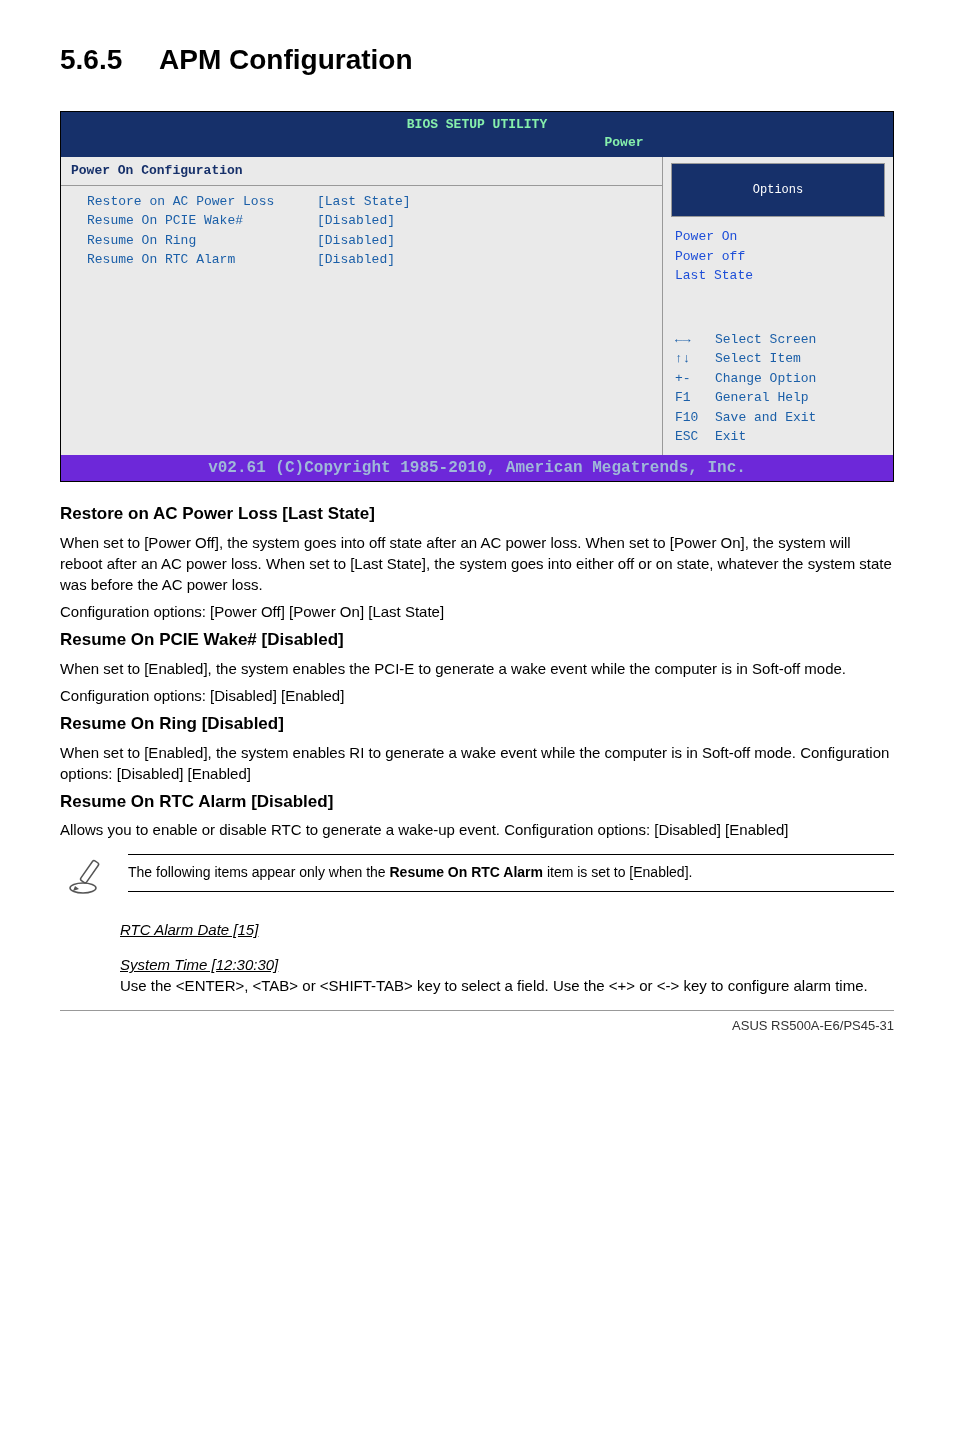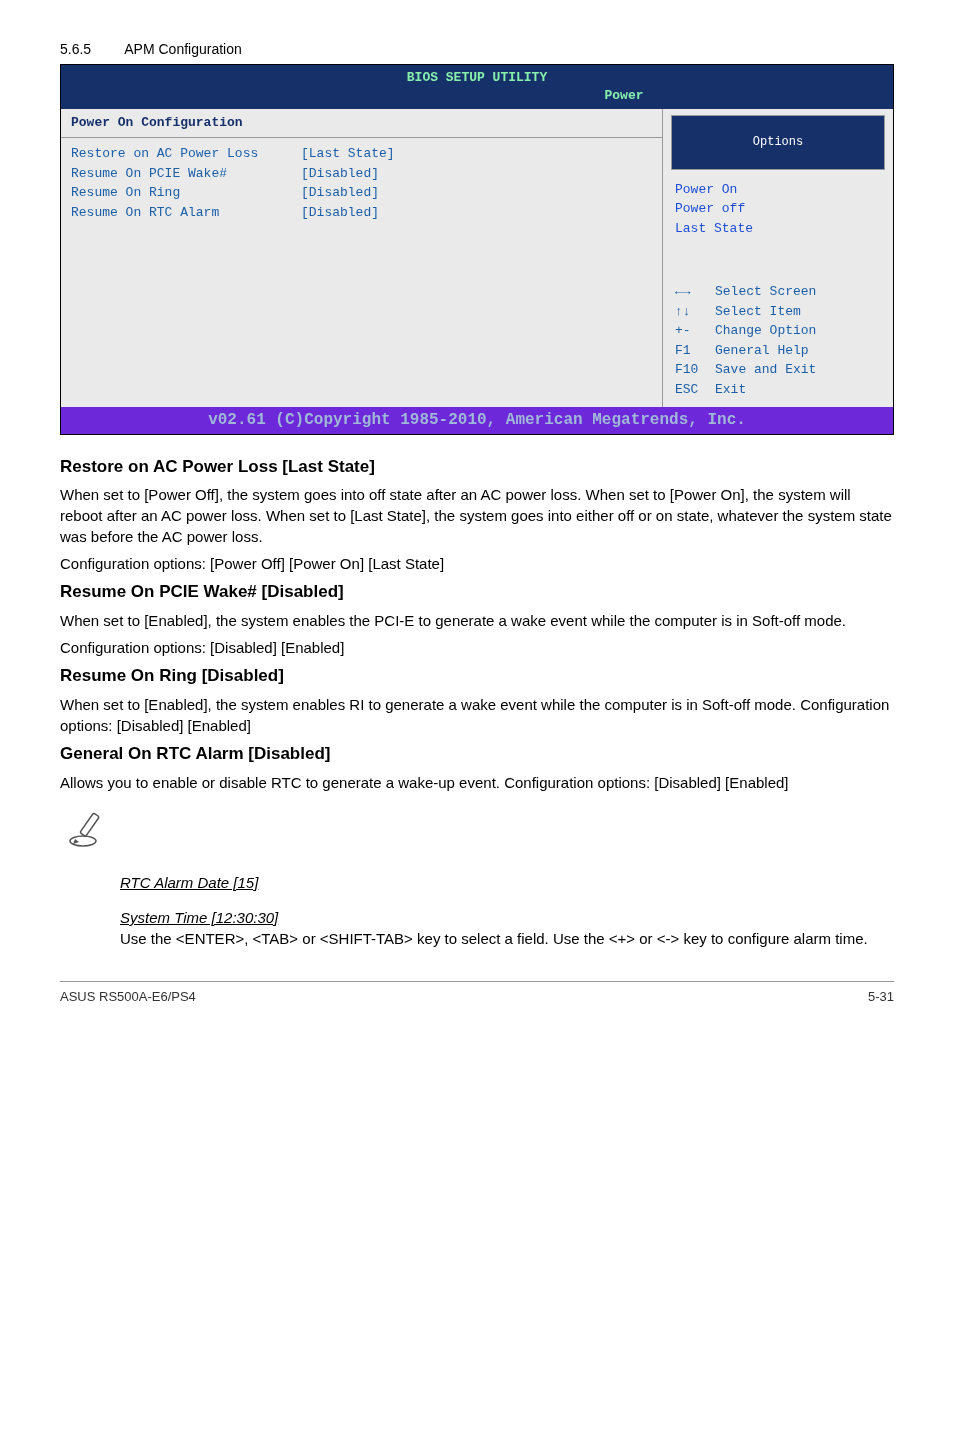"5.6.5 APM Configuration" h2.section-title { font-size: 14px -> 28px; font-weight: normal -> bold; margin-bottom: 4px -> 32px }
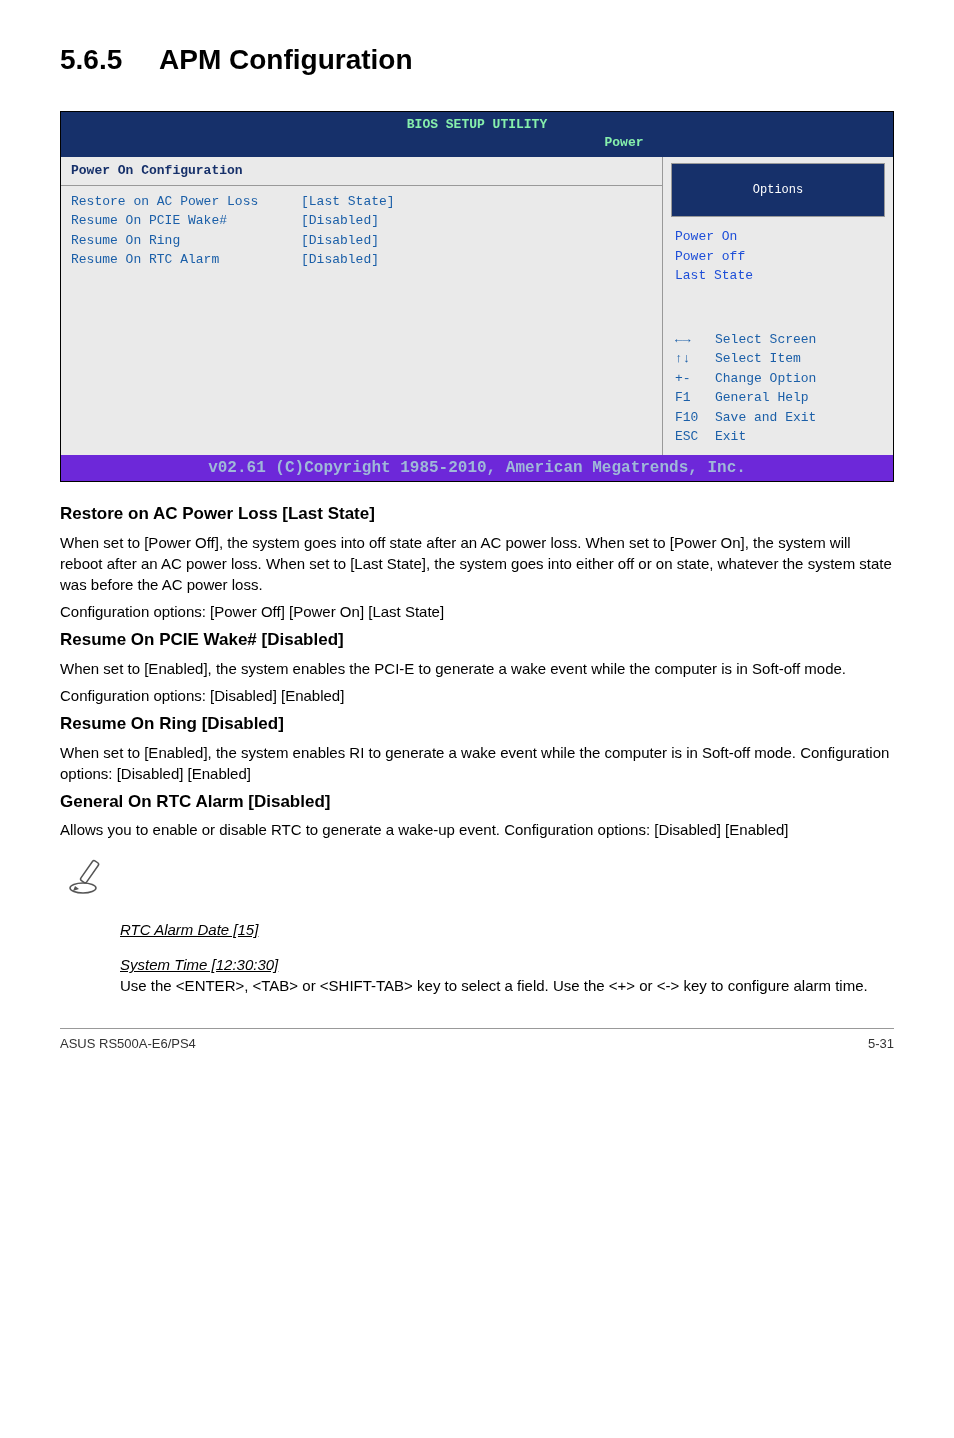"Restore on AC Power Loss" .bios-row .lbl { margin-left: none -> 16px }
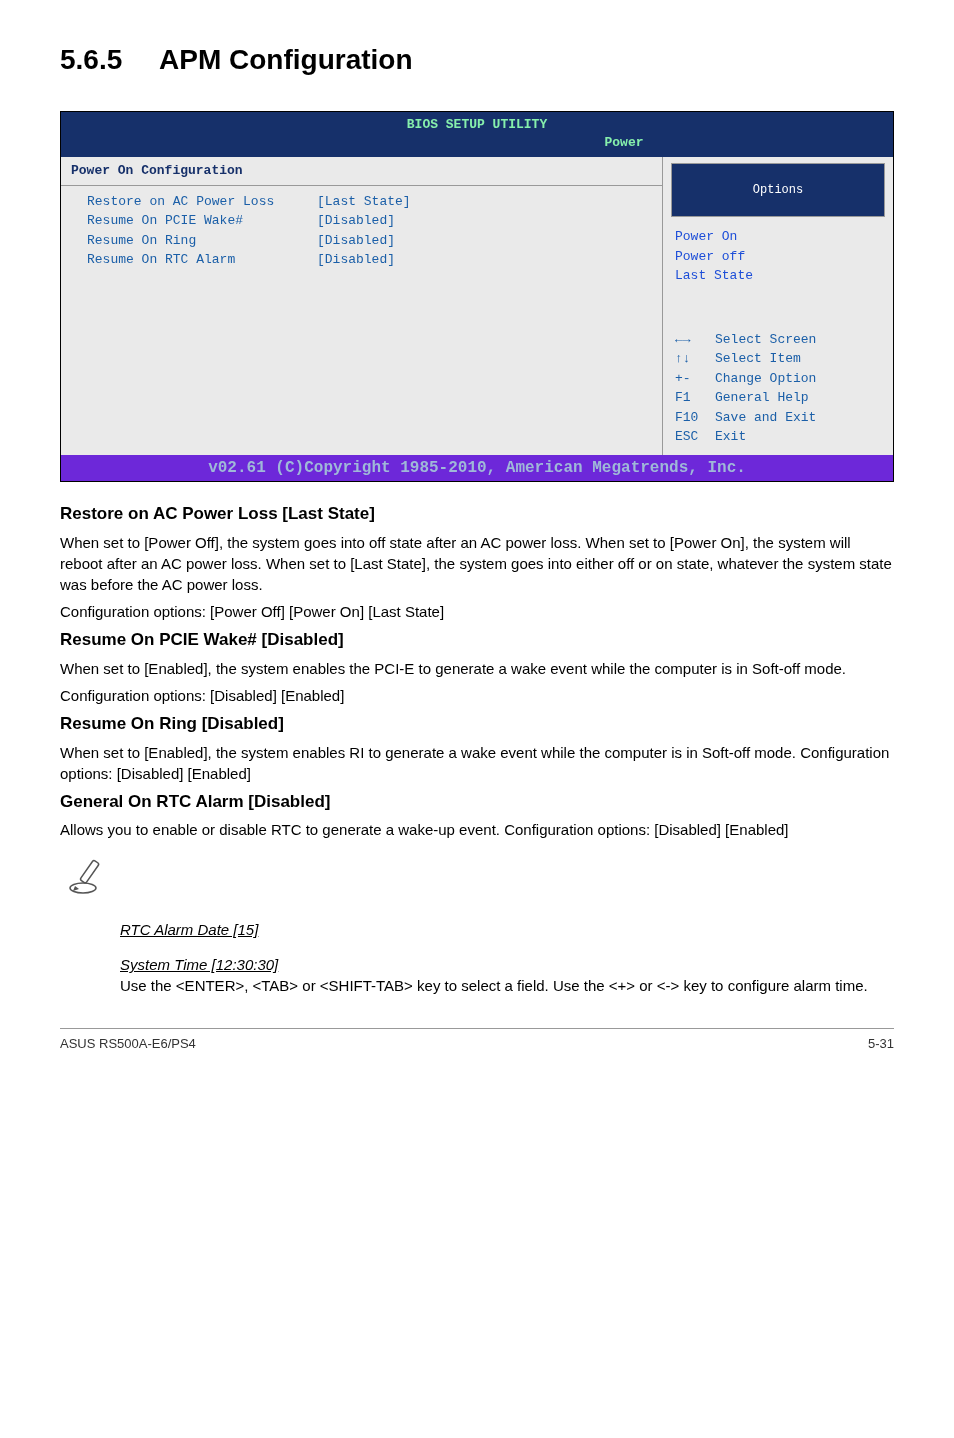"General On RTC Alarm [Disabled]" h3.sub { text: General -> Resume }
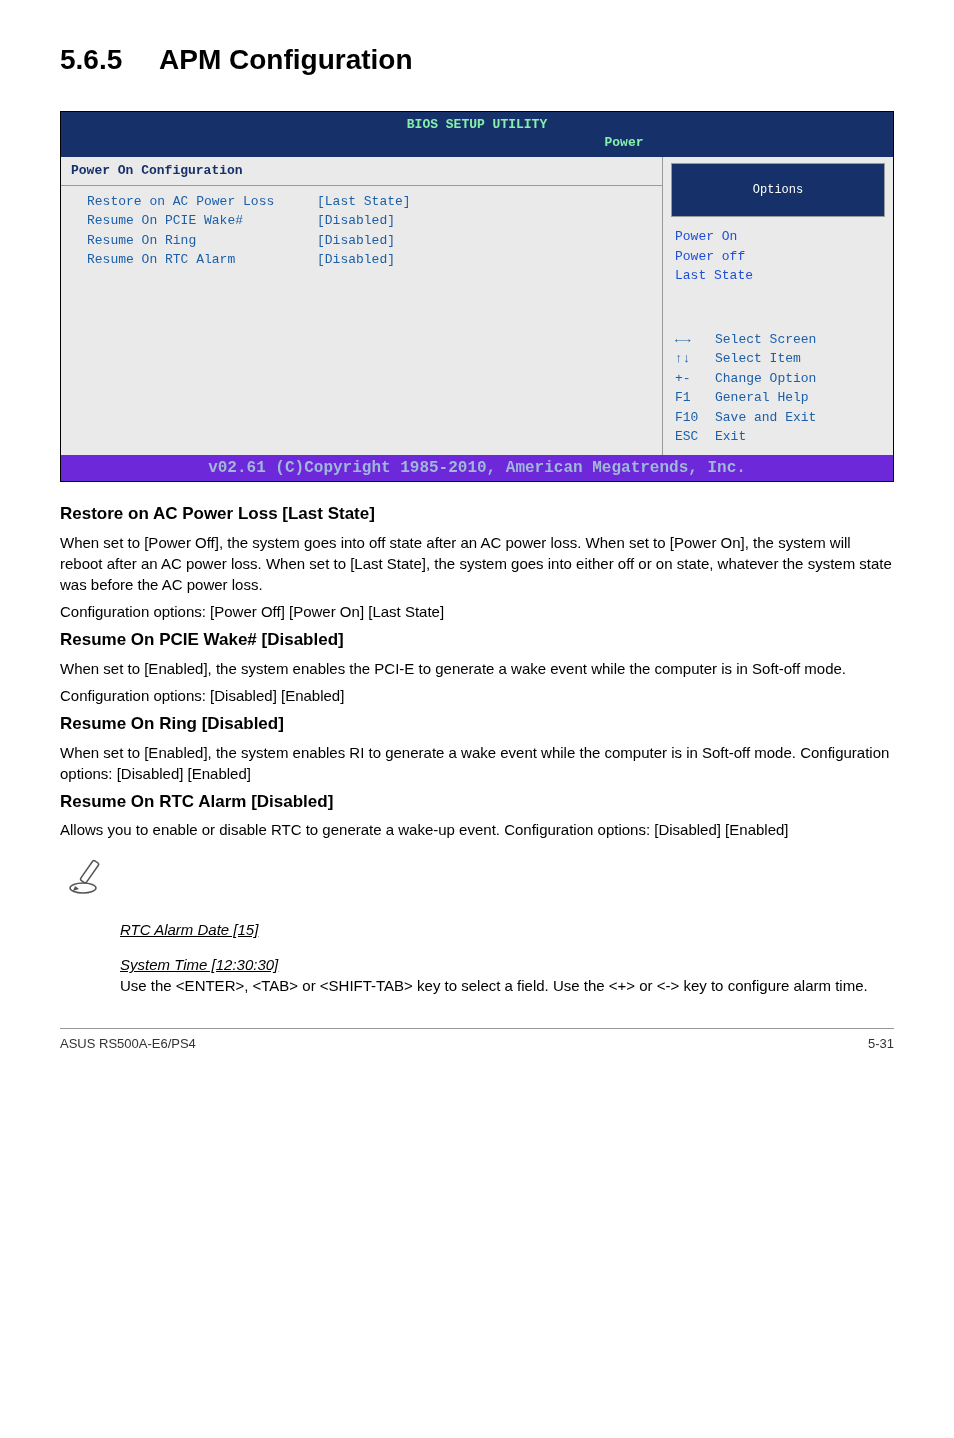"The following items appear only" div.note-text { html: none -> <div> <span>The following items appear only when the </span><b>Resume On RTC Alarm</b><span> item is set to [Enabled].</span> </div> }
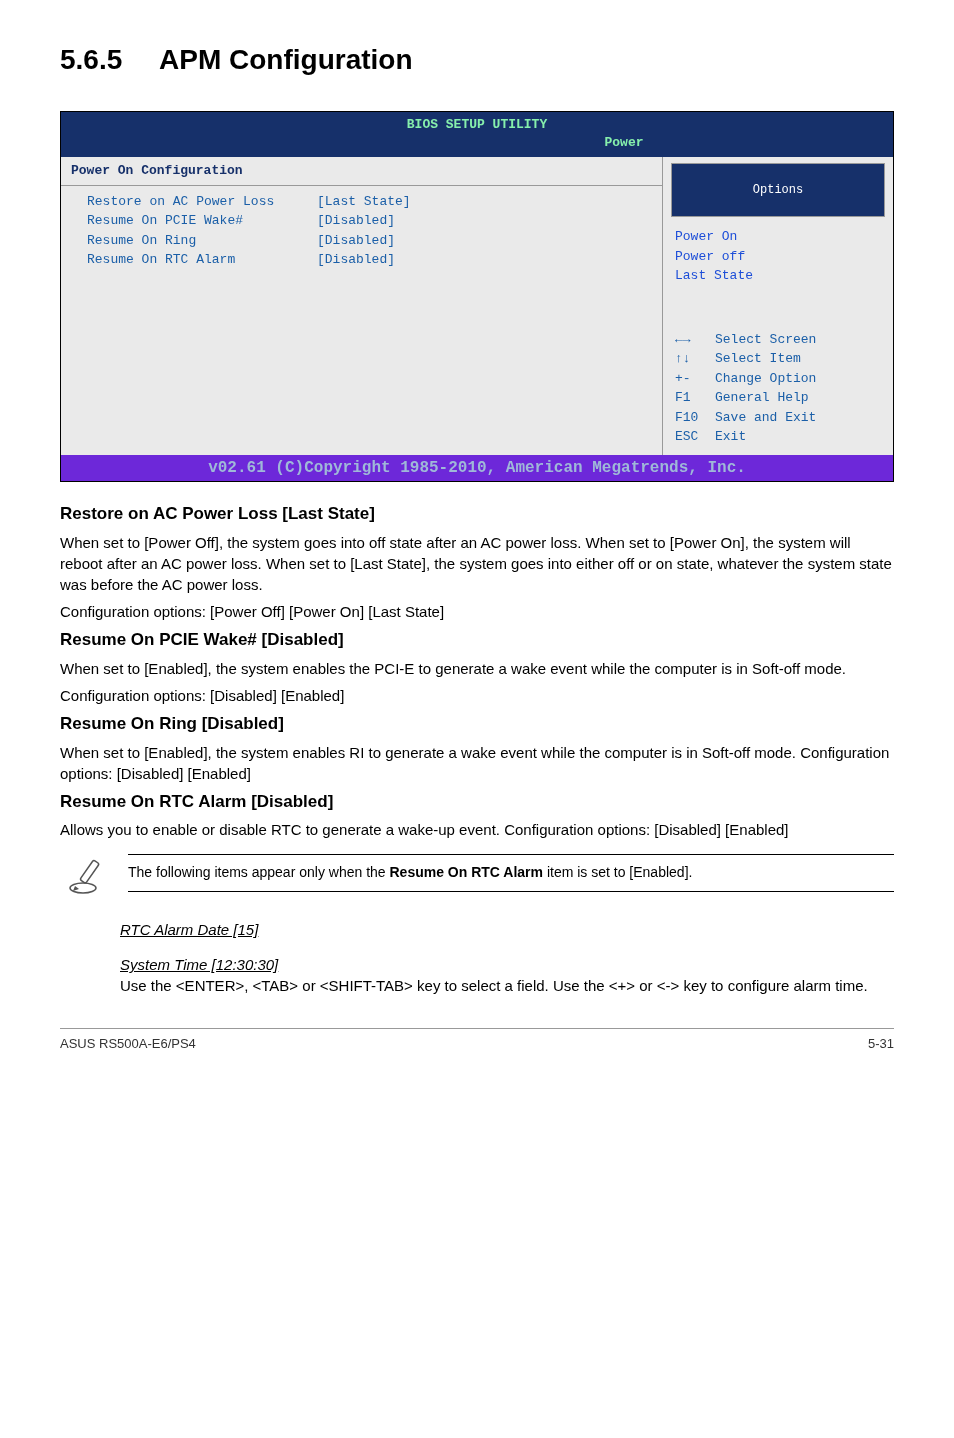"ASUS RS500A-E6/PS4" .footer { justify-content: space-between -> flex-end; margin-top: 32px -> 14px }
